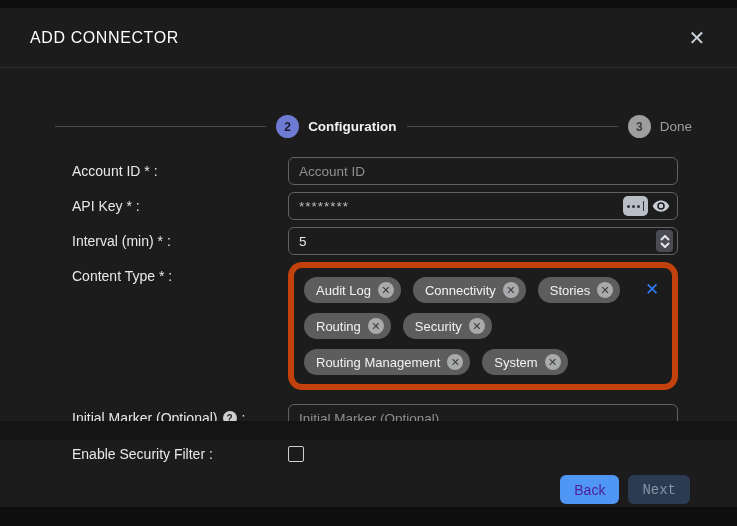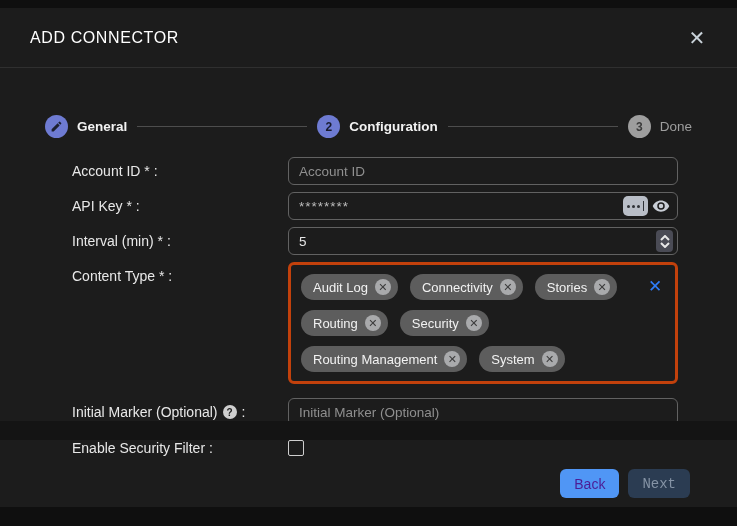"General" div.step { html: <div> <span> <svg> <path></path> </svg> </span> <span>General</span> </div> -> none }
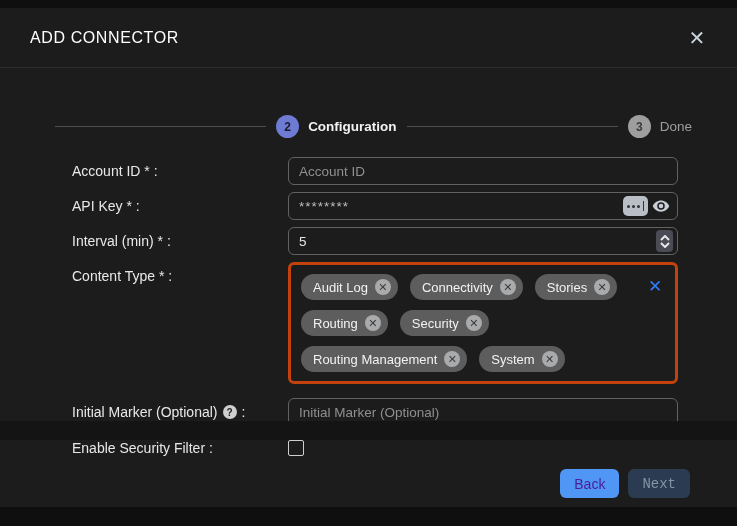"Audit Log" .multiselect { border: 3px solid #c2410c -> 6px solid #c2410c; border-radius: 6px -> 14px }
